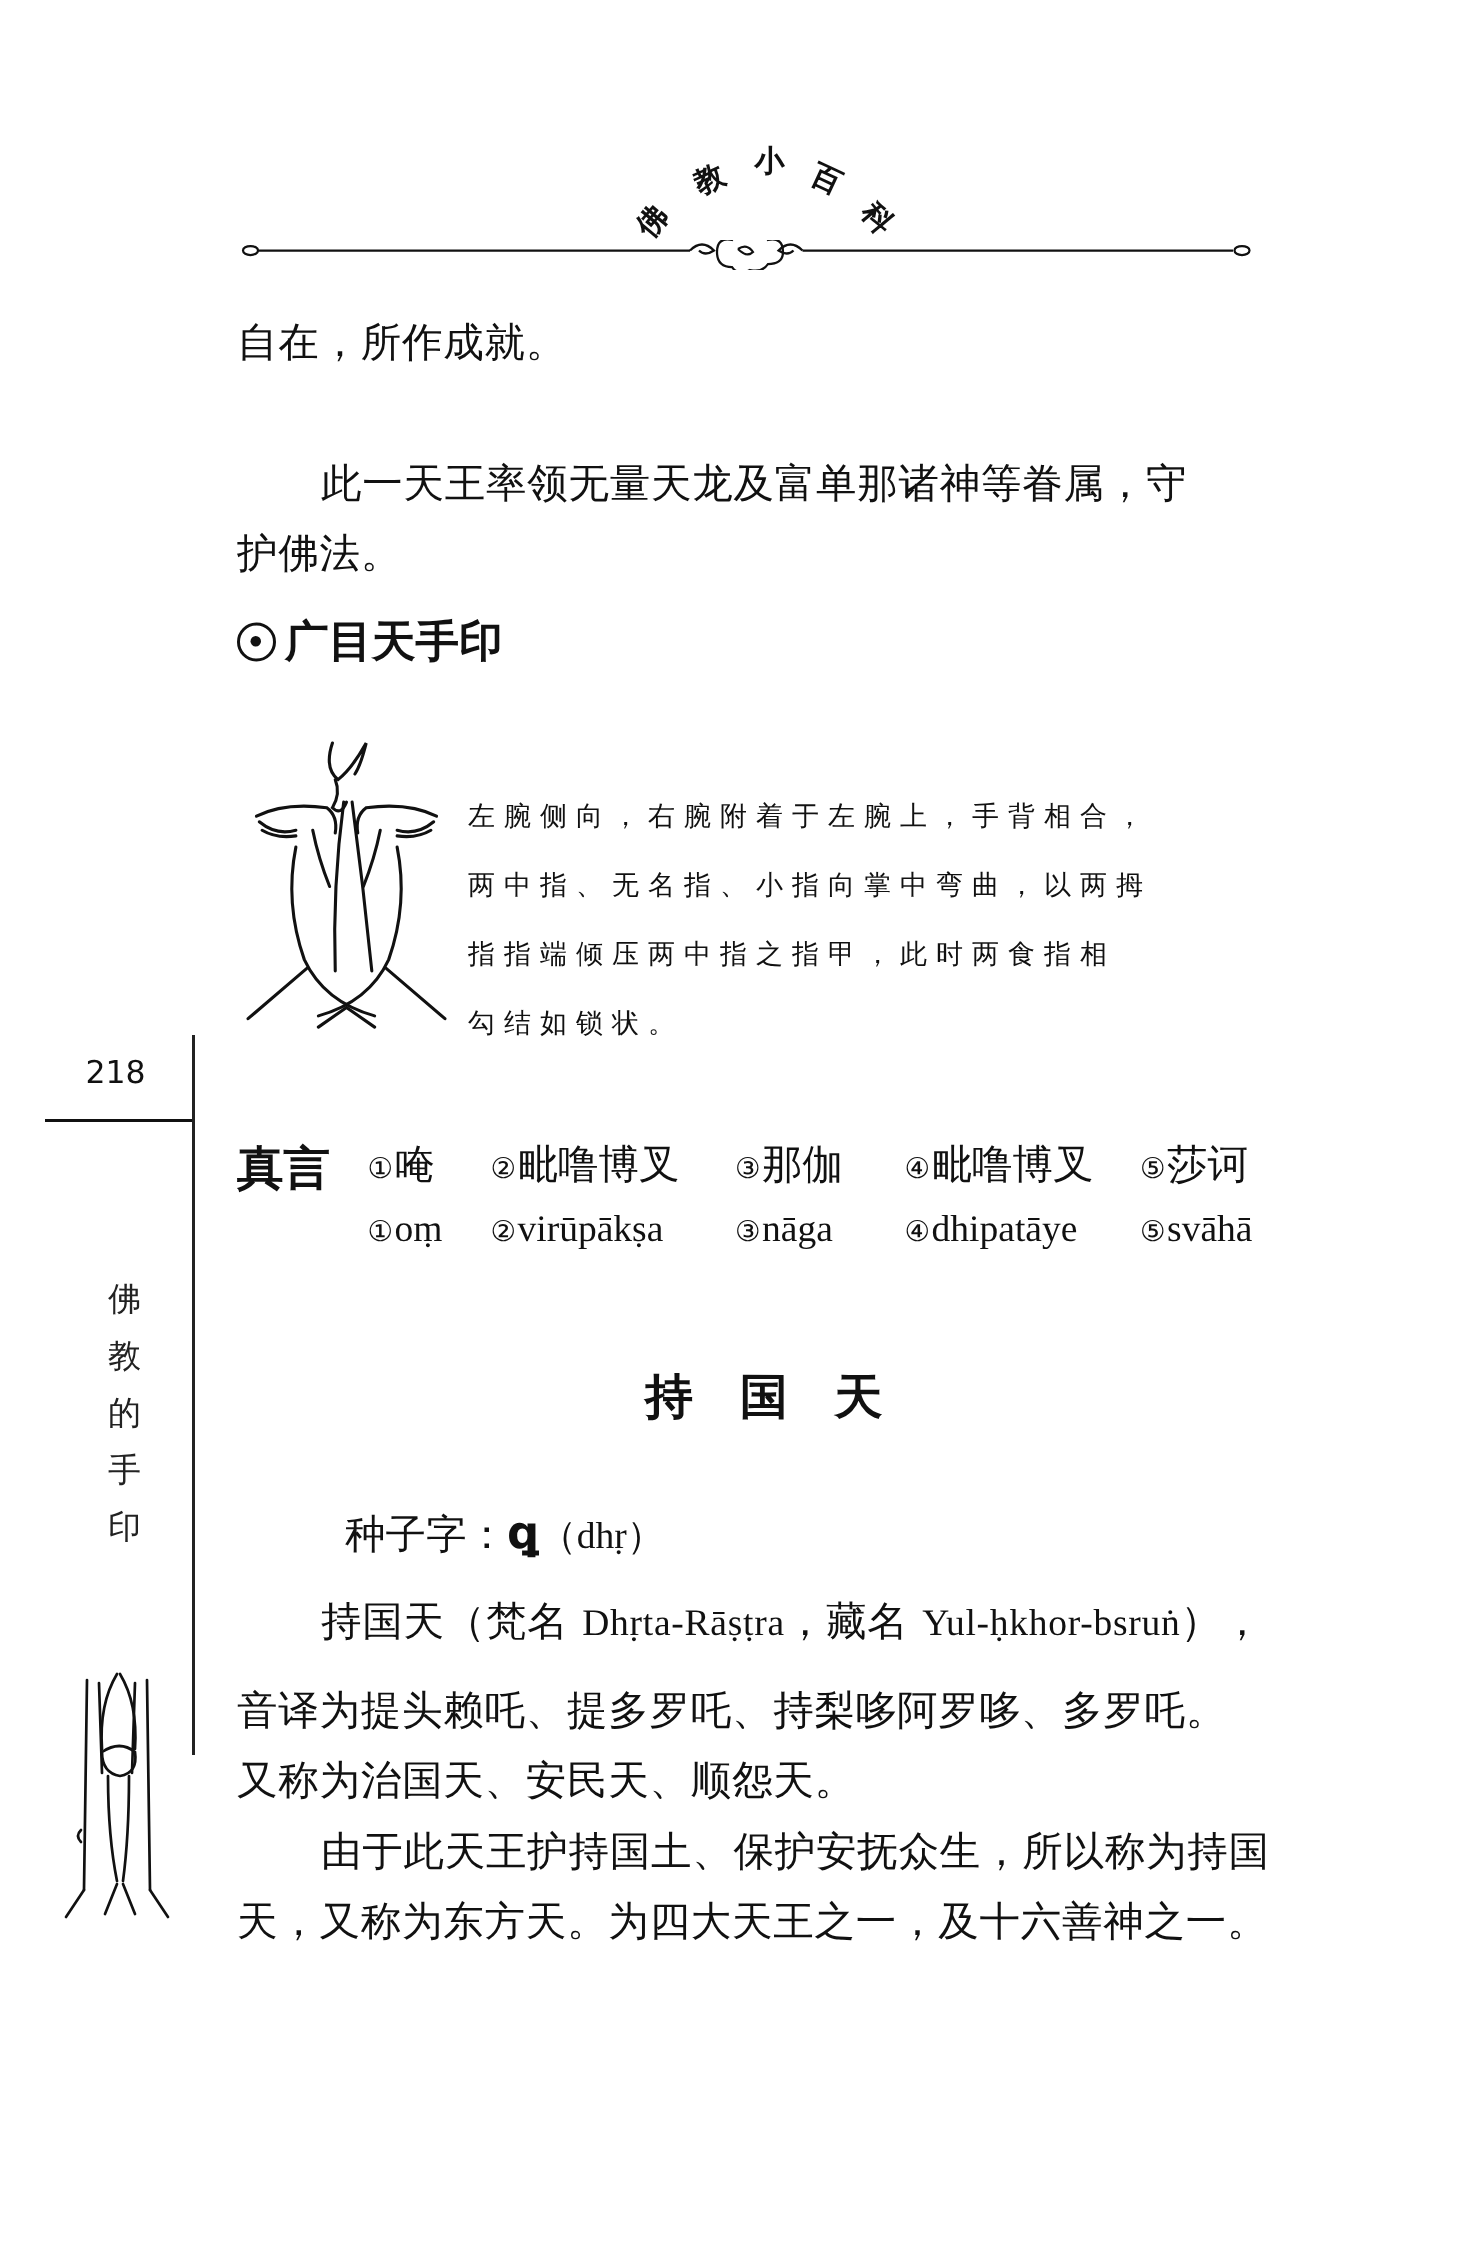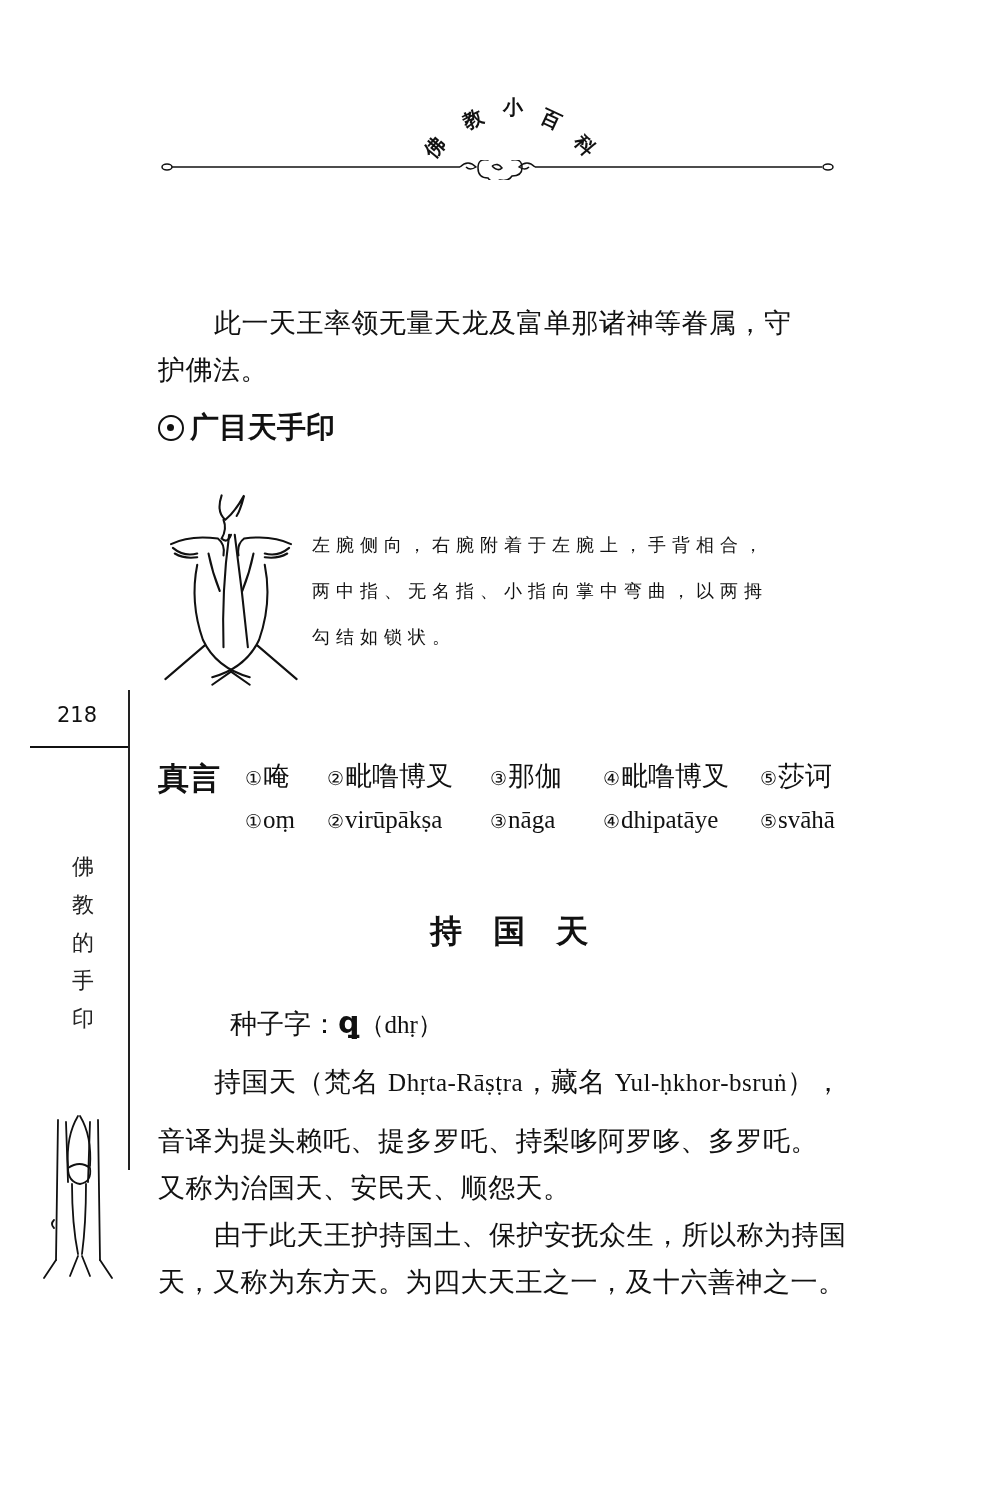"自在，所作成就。" div { html: none -> <div>自在，所作成就。</div> }
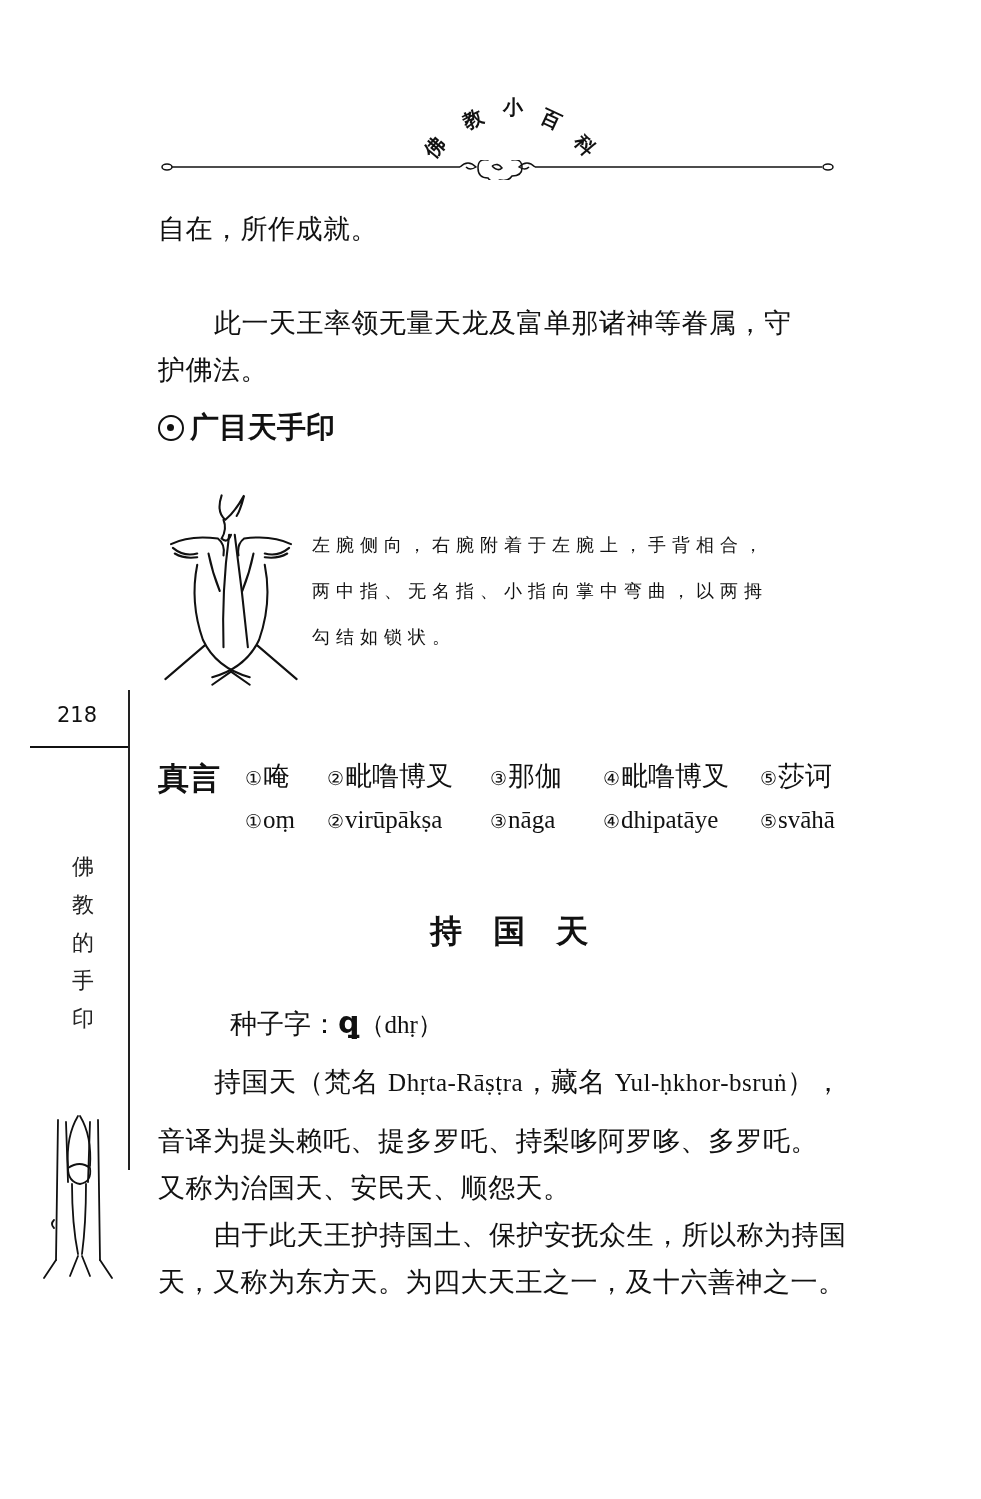"指指端倾压两中指之指甲，此时两食指相" div { html: none -> <div>指指端倾压两中指之指甲，此时两食指相</div> }
